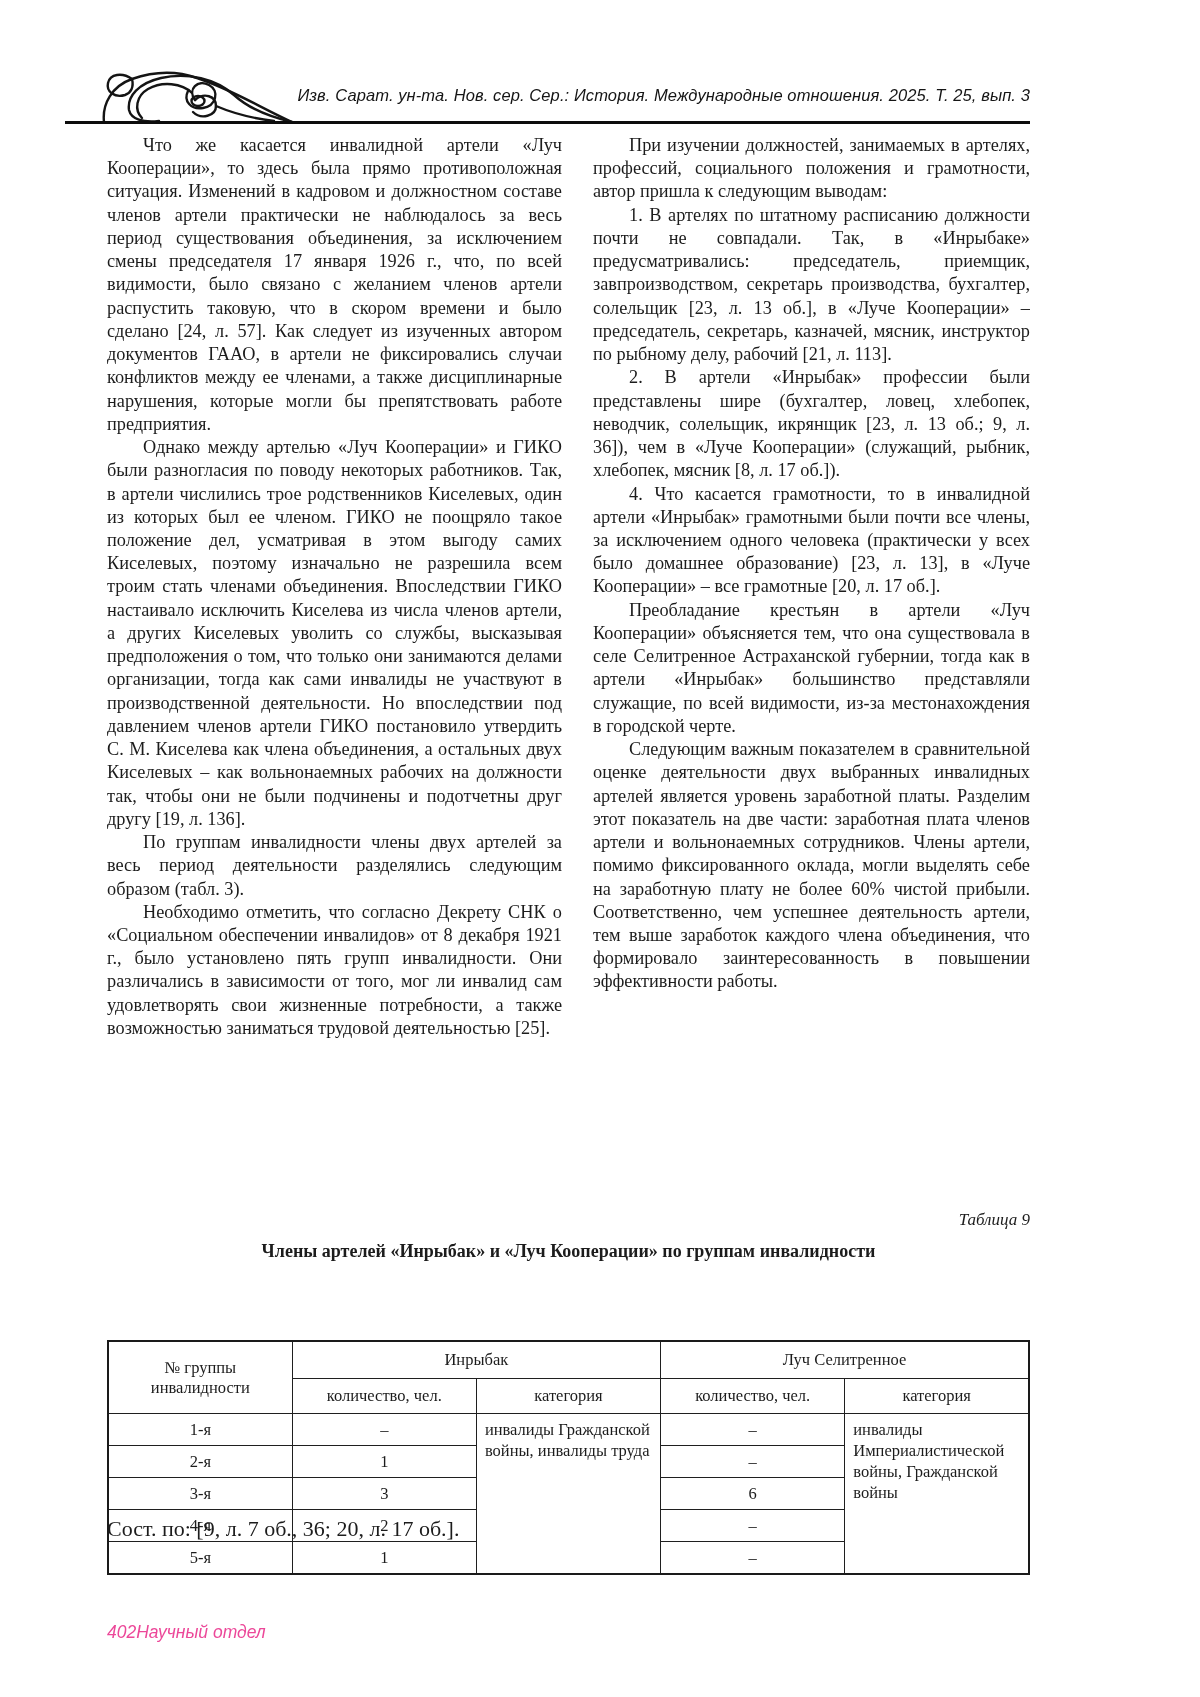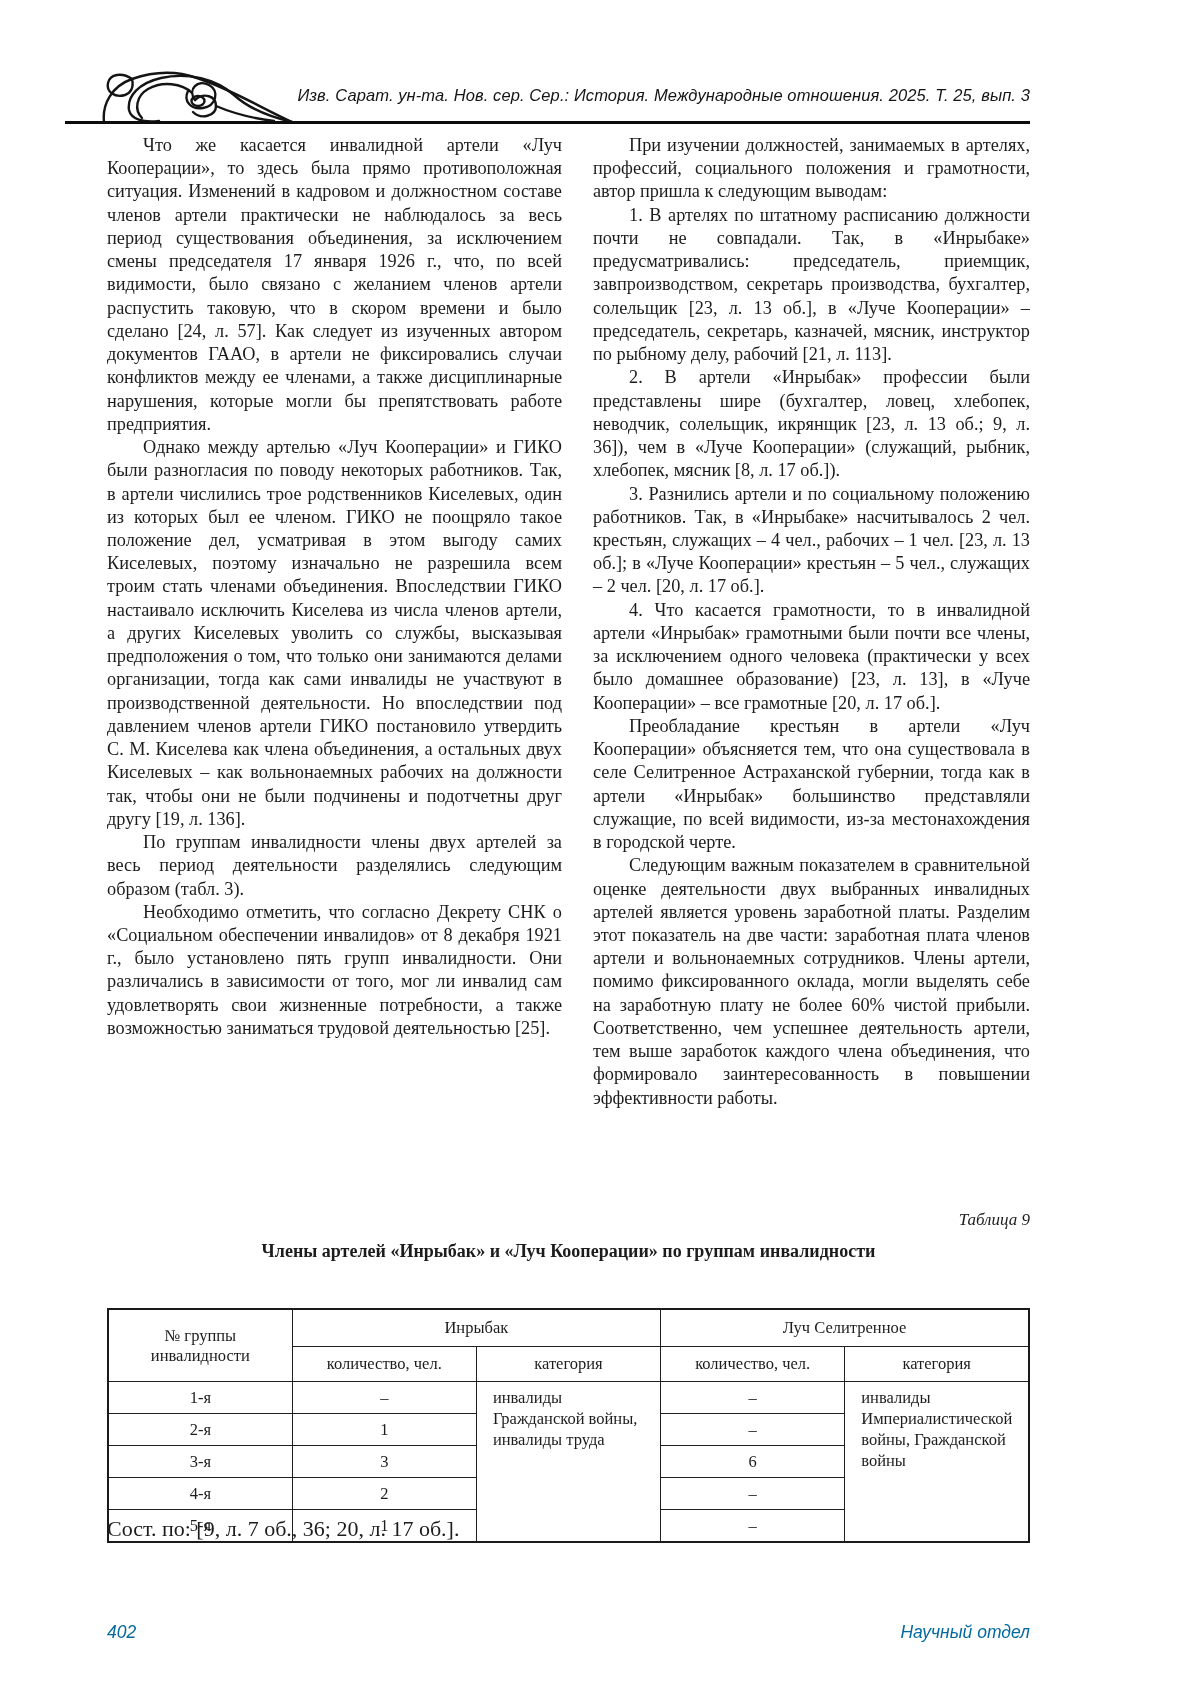"3. Разнились артели и по" p { html: <p>3. Разнились артели и по социальному положению работников. Так, в «Инрыбаке» насчитывалось 2 чел. крестьян, служащих – 4 чел., рабочих – 1 чел. [23, л. 13 об.]; в «Луче Кооперации» крестьян – 5 чел., служащих – 2 чел. [20, л. 17 об.].</p> -> none }
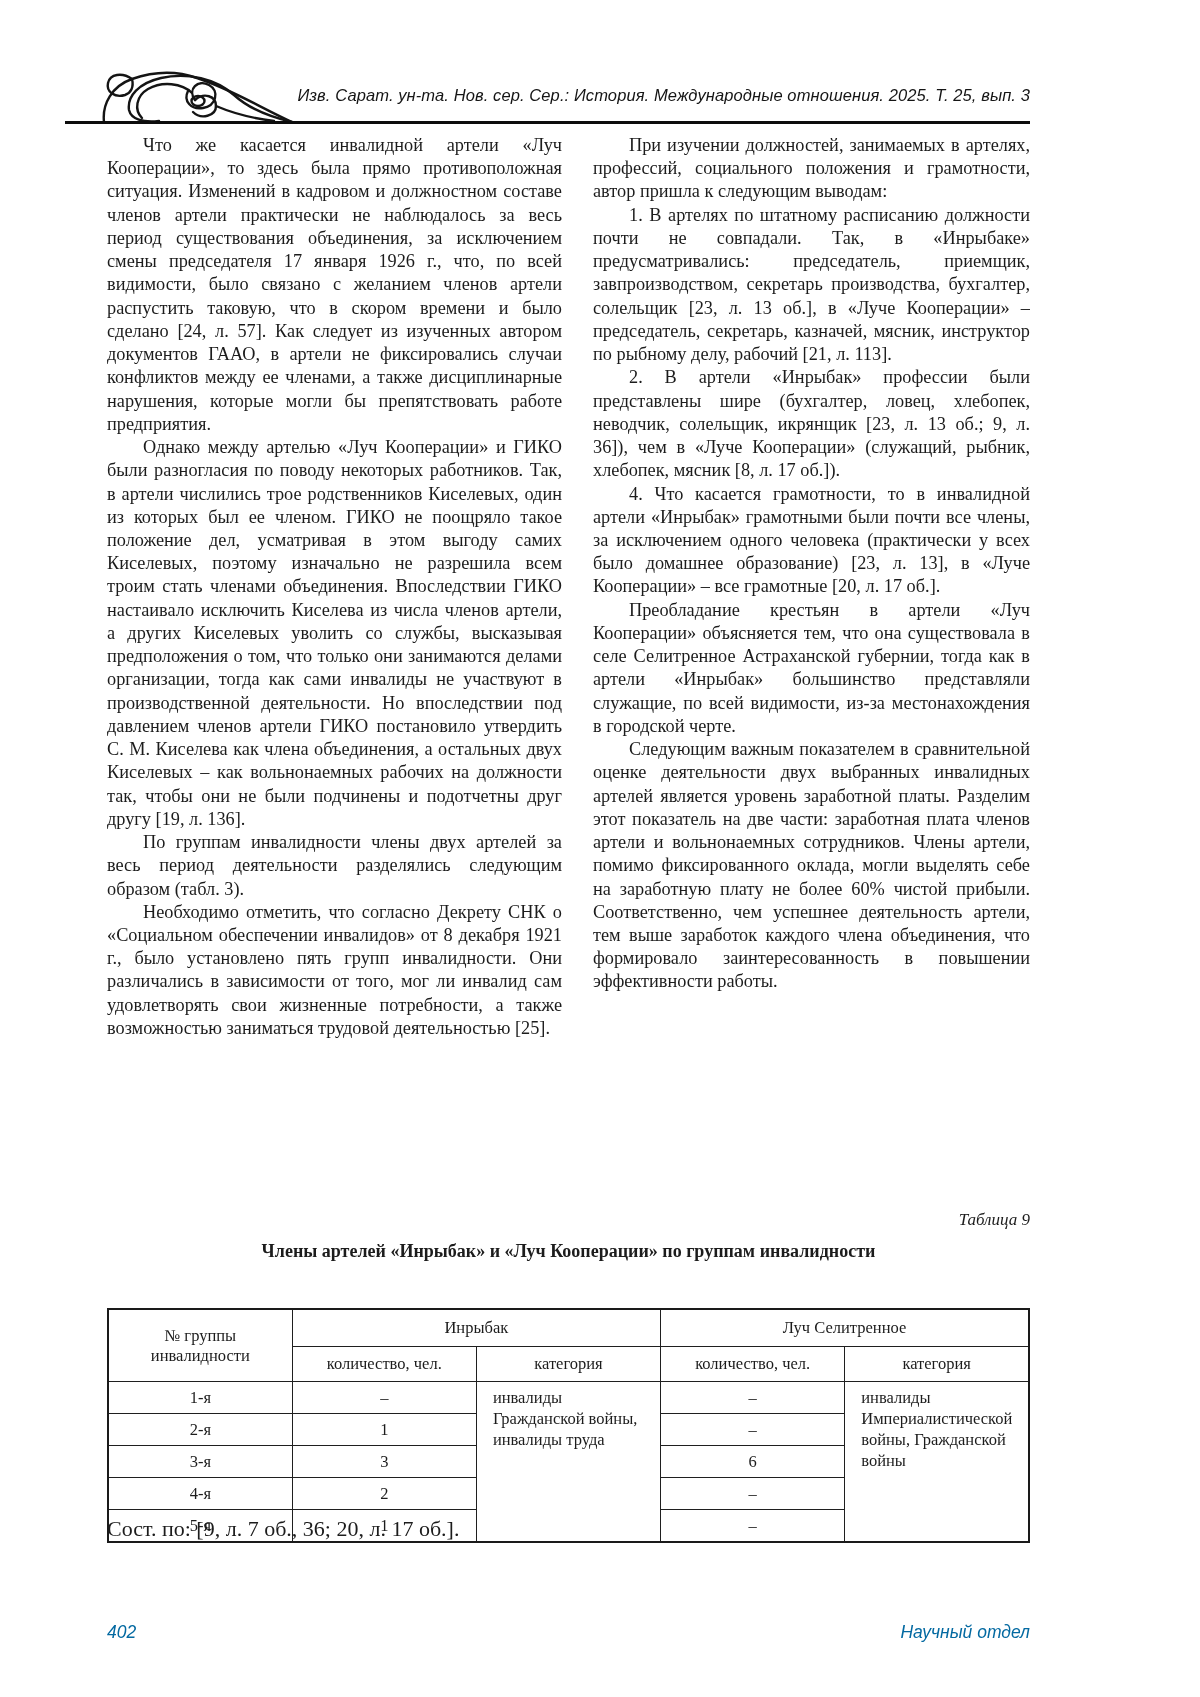"№ группы инвалидности" table.t3 { top: 1308px -> 1340px }
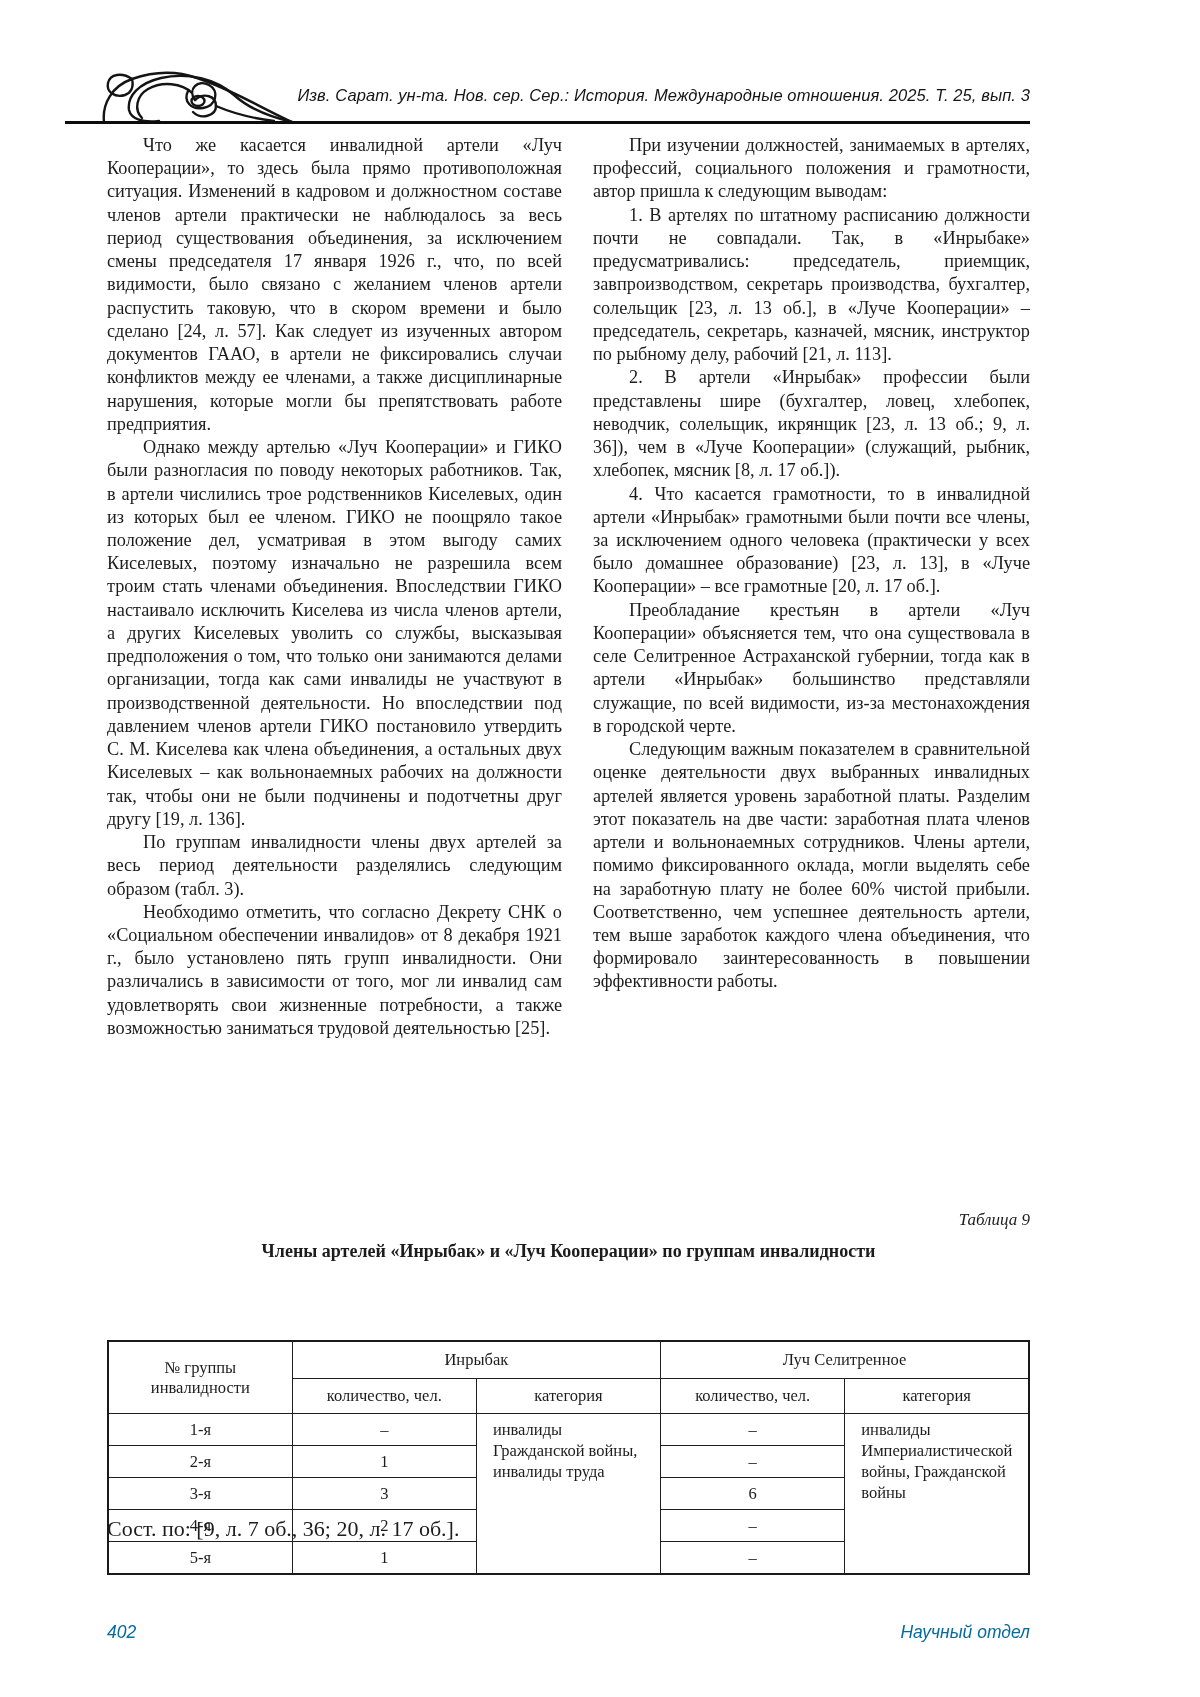"инвалиды Гражданской войны, инвалиды" table.t3 td.cat { padding: 5px 16px -> 5px 8px }
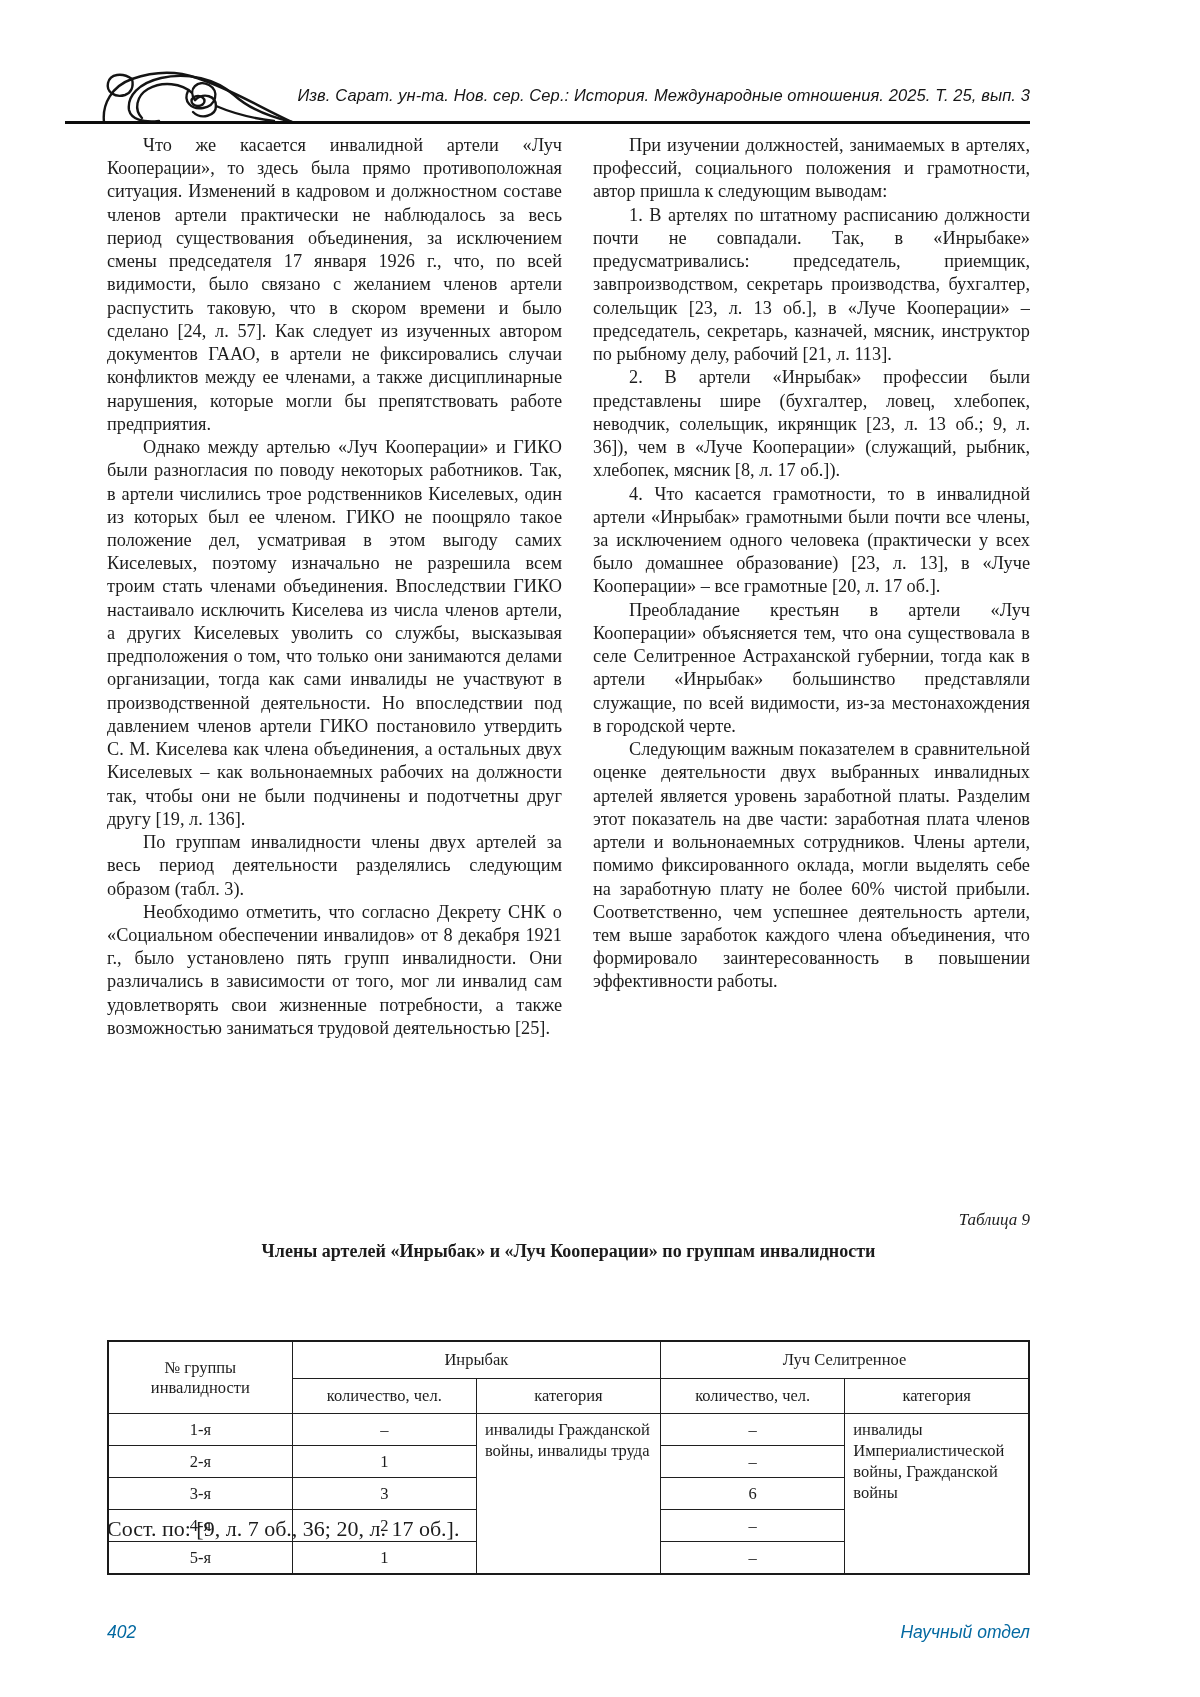"402" .page-footer { color: #0369a1 -> #ec4899; justify-content: space-between -> none }
